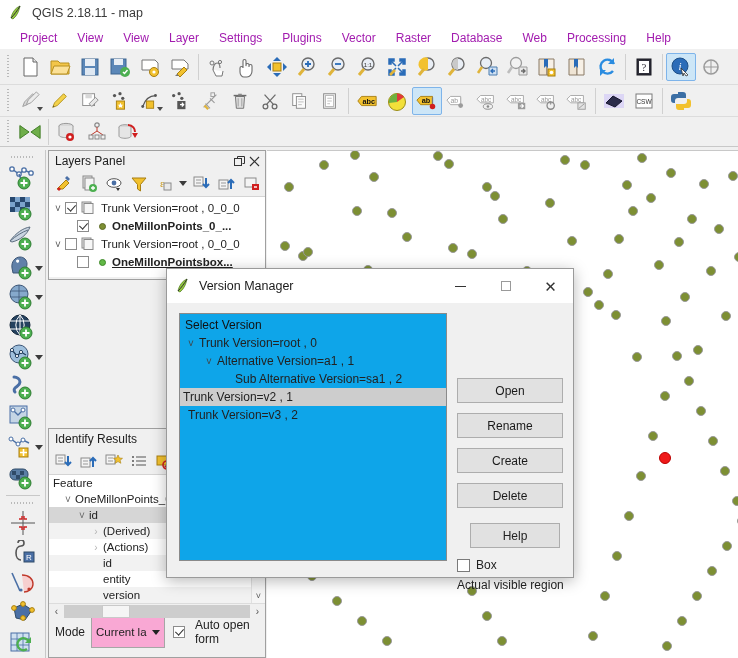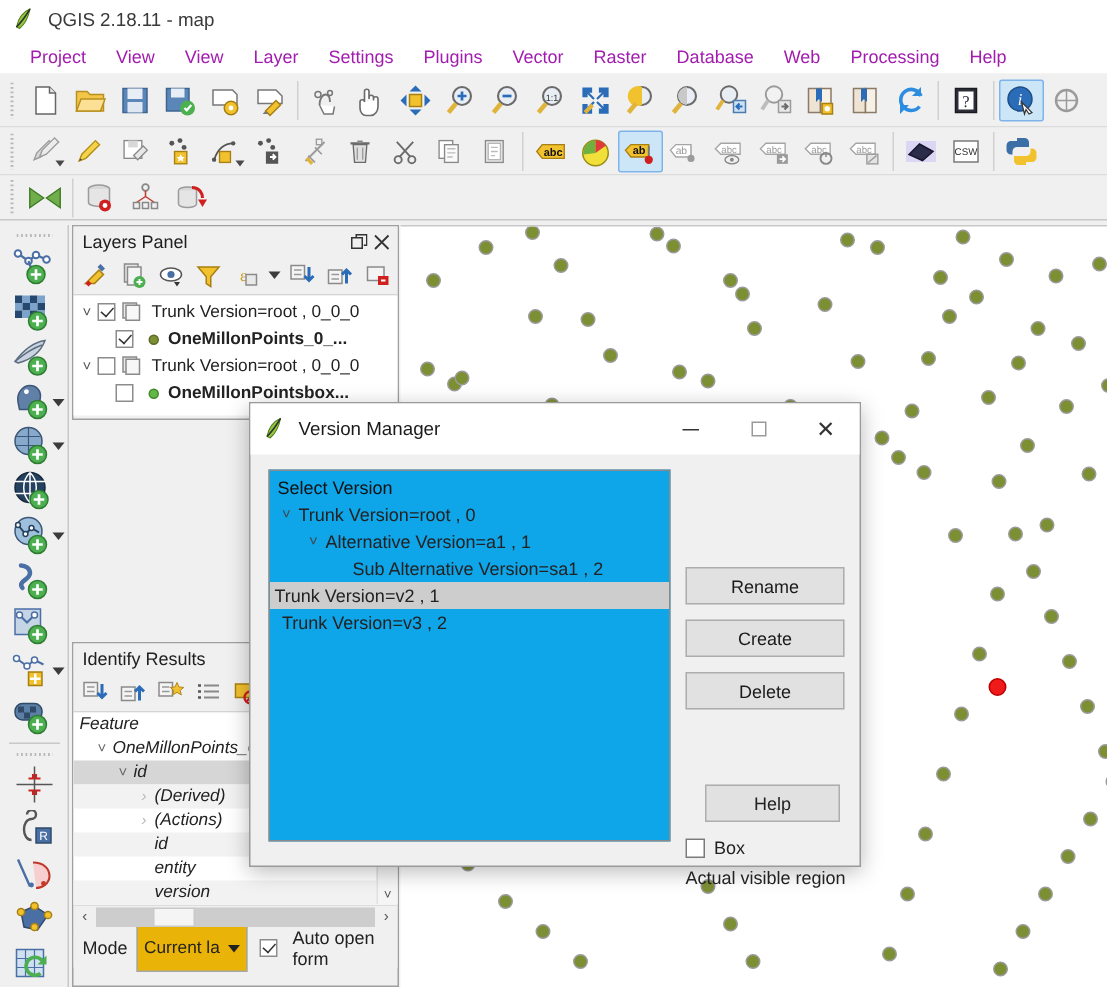"OneMillonPointsbox..." .layer-name-bold.underlined { text-decoration: none -> underline }
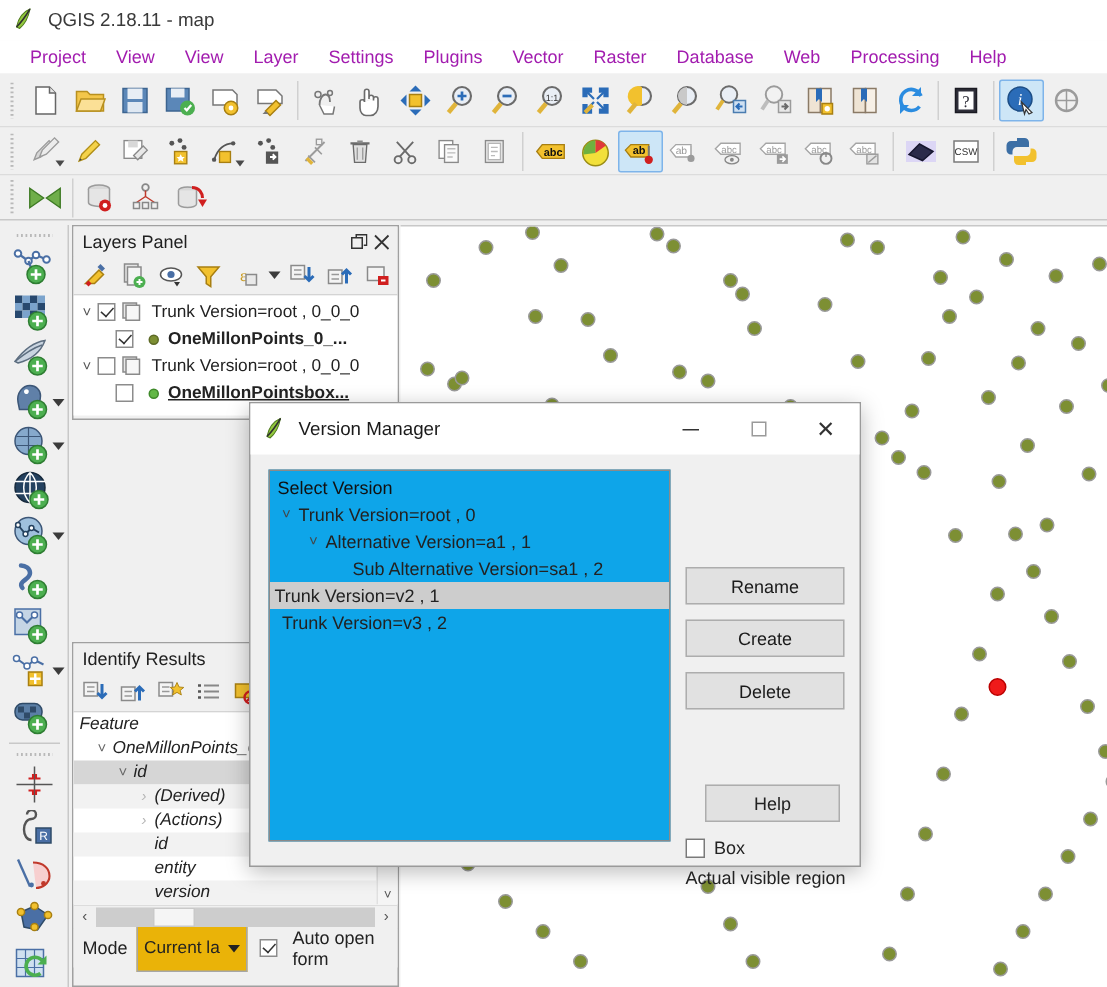"Open" div.pbtn-main { html: none -> <div>Open</div> }
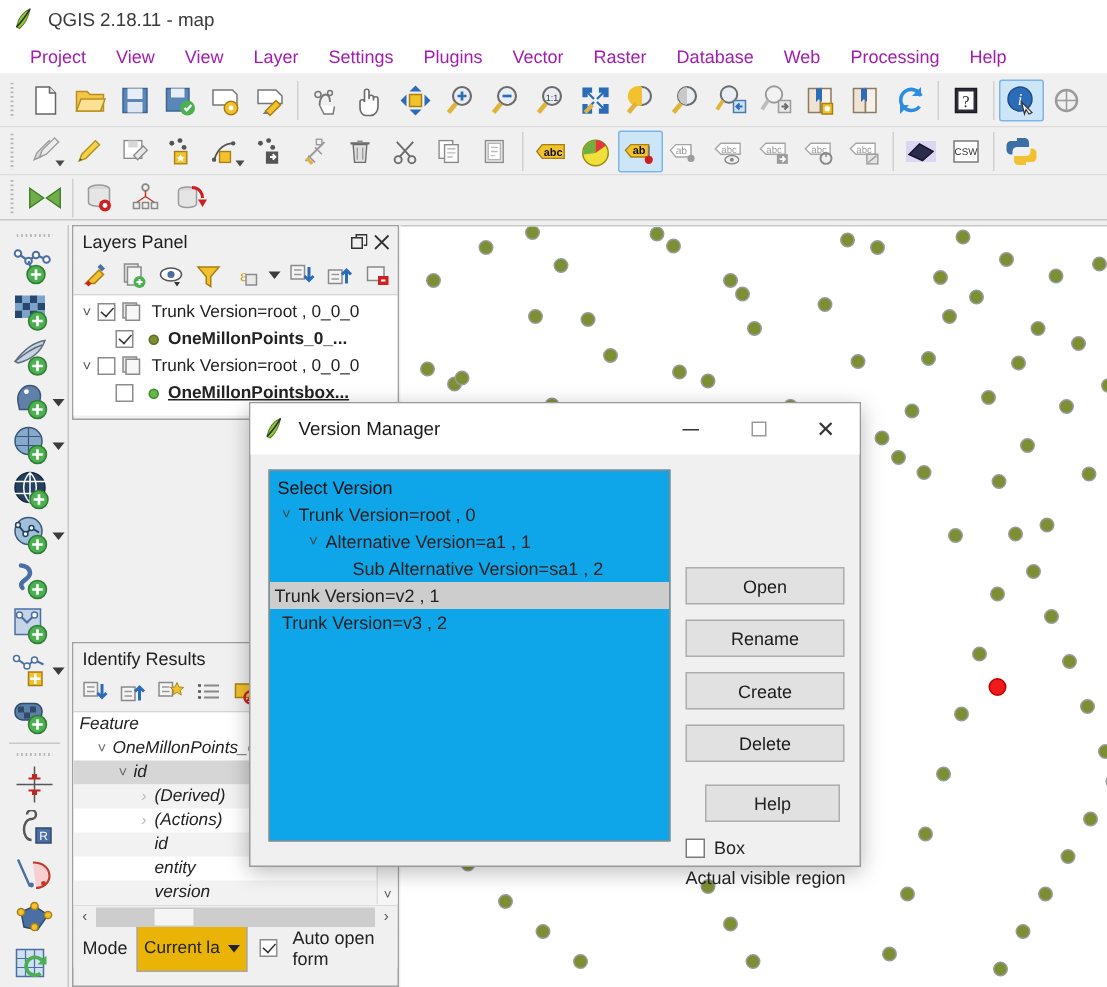"Feature" .ir-list { font-style: italic -> none }
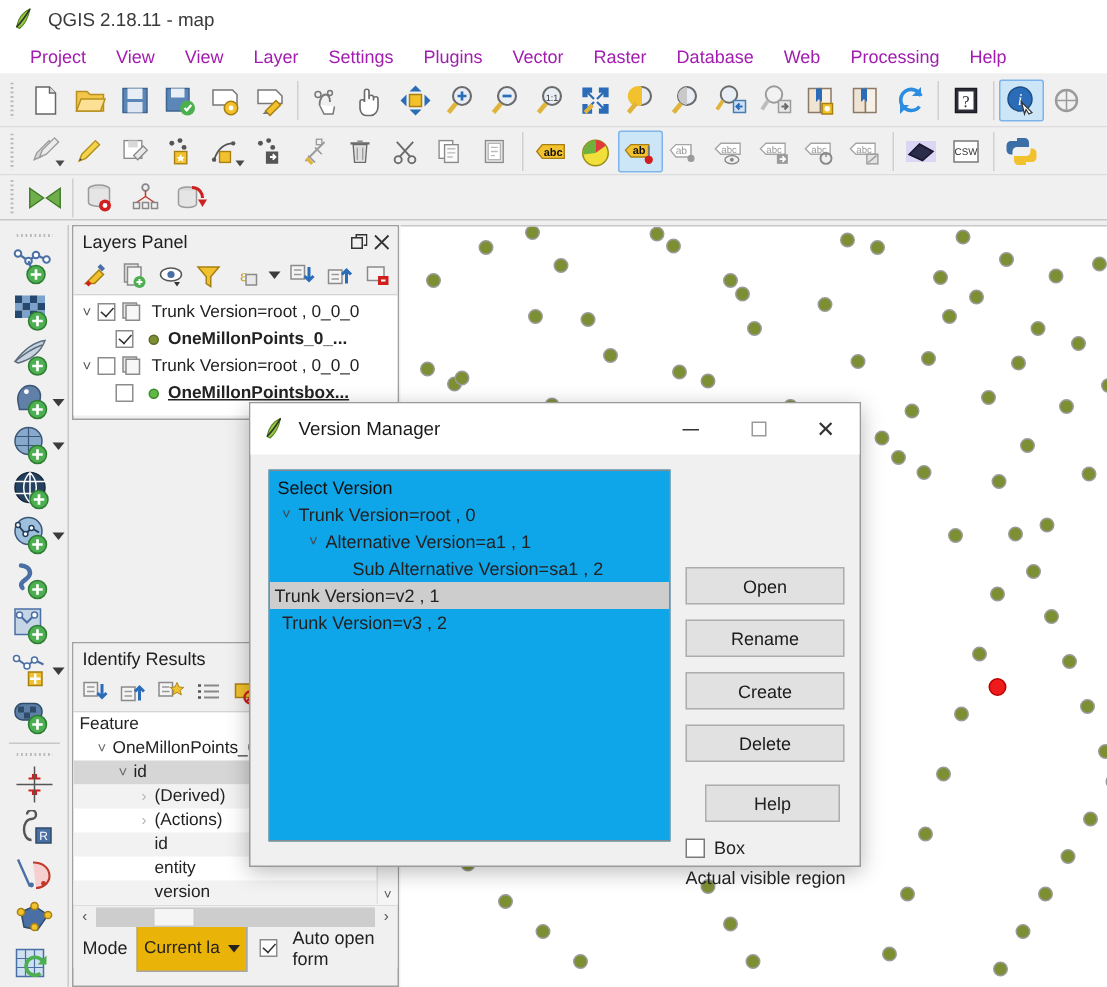"Current la" .combo { background: #eab308 -> #f9a8d4 }
